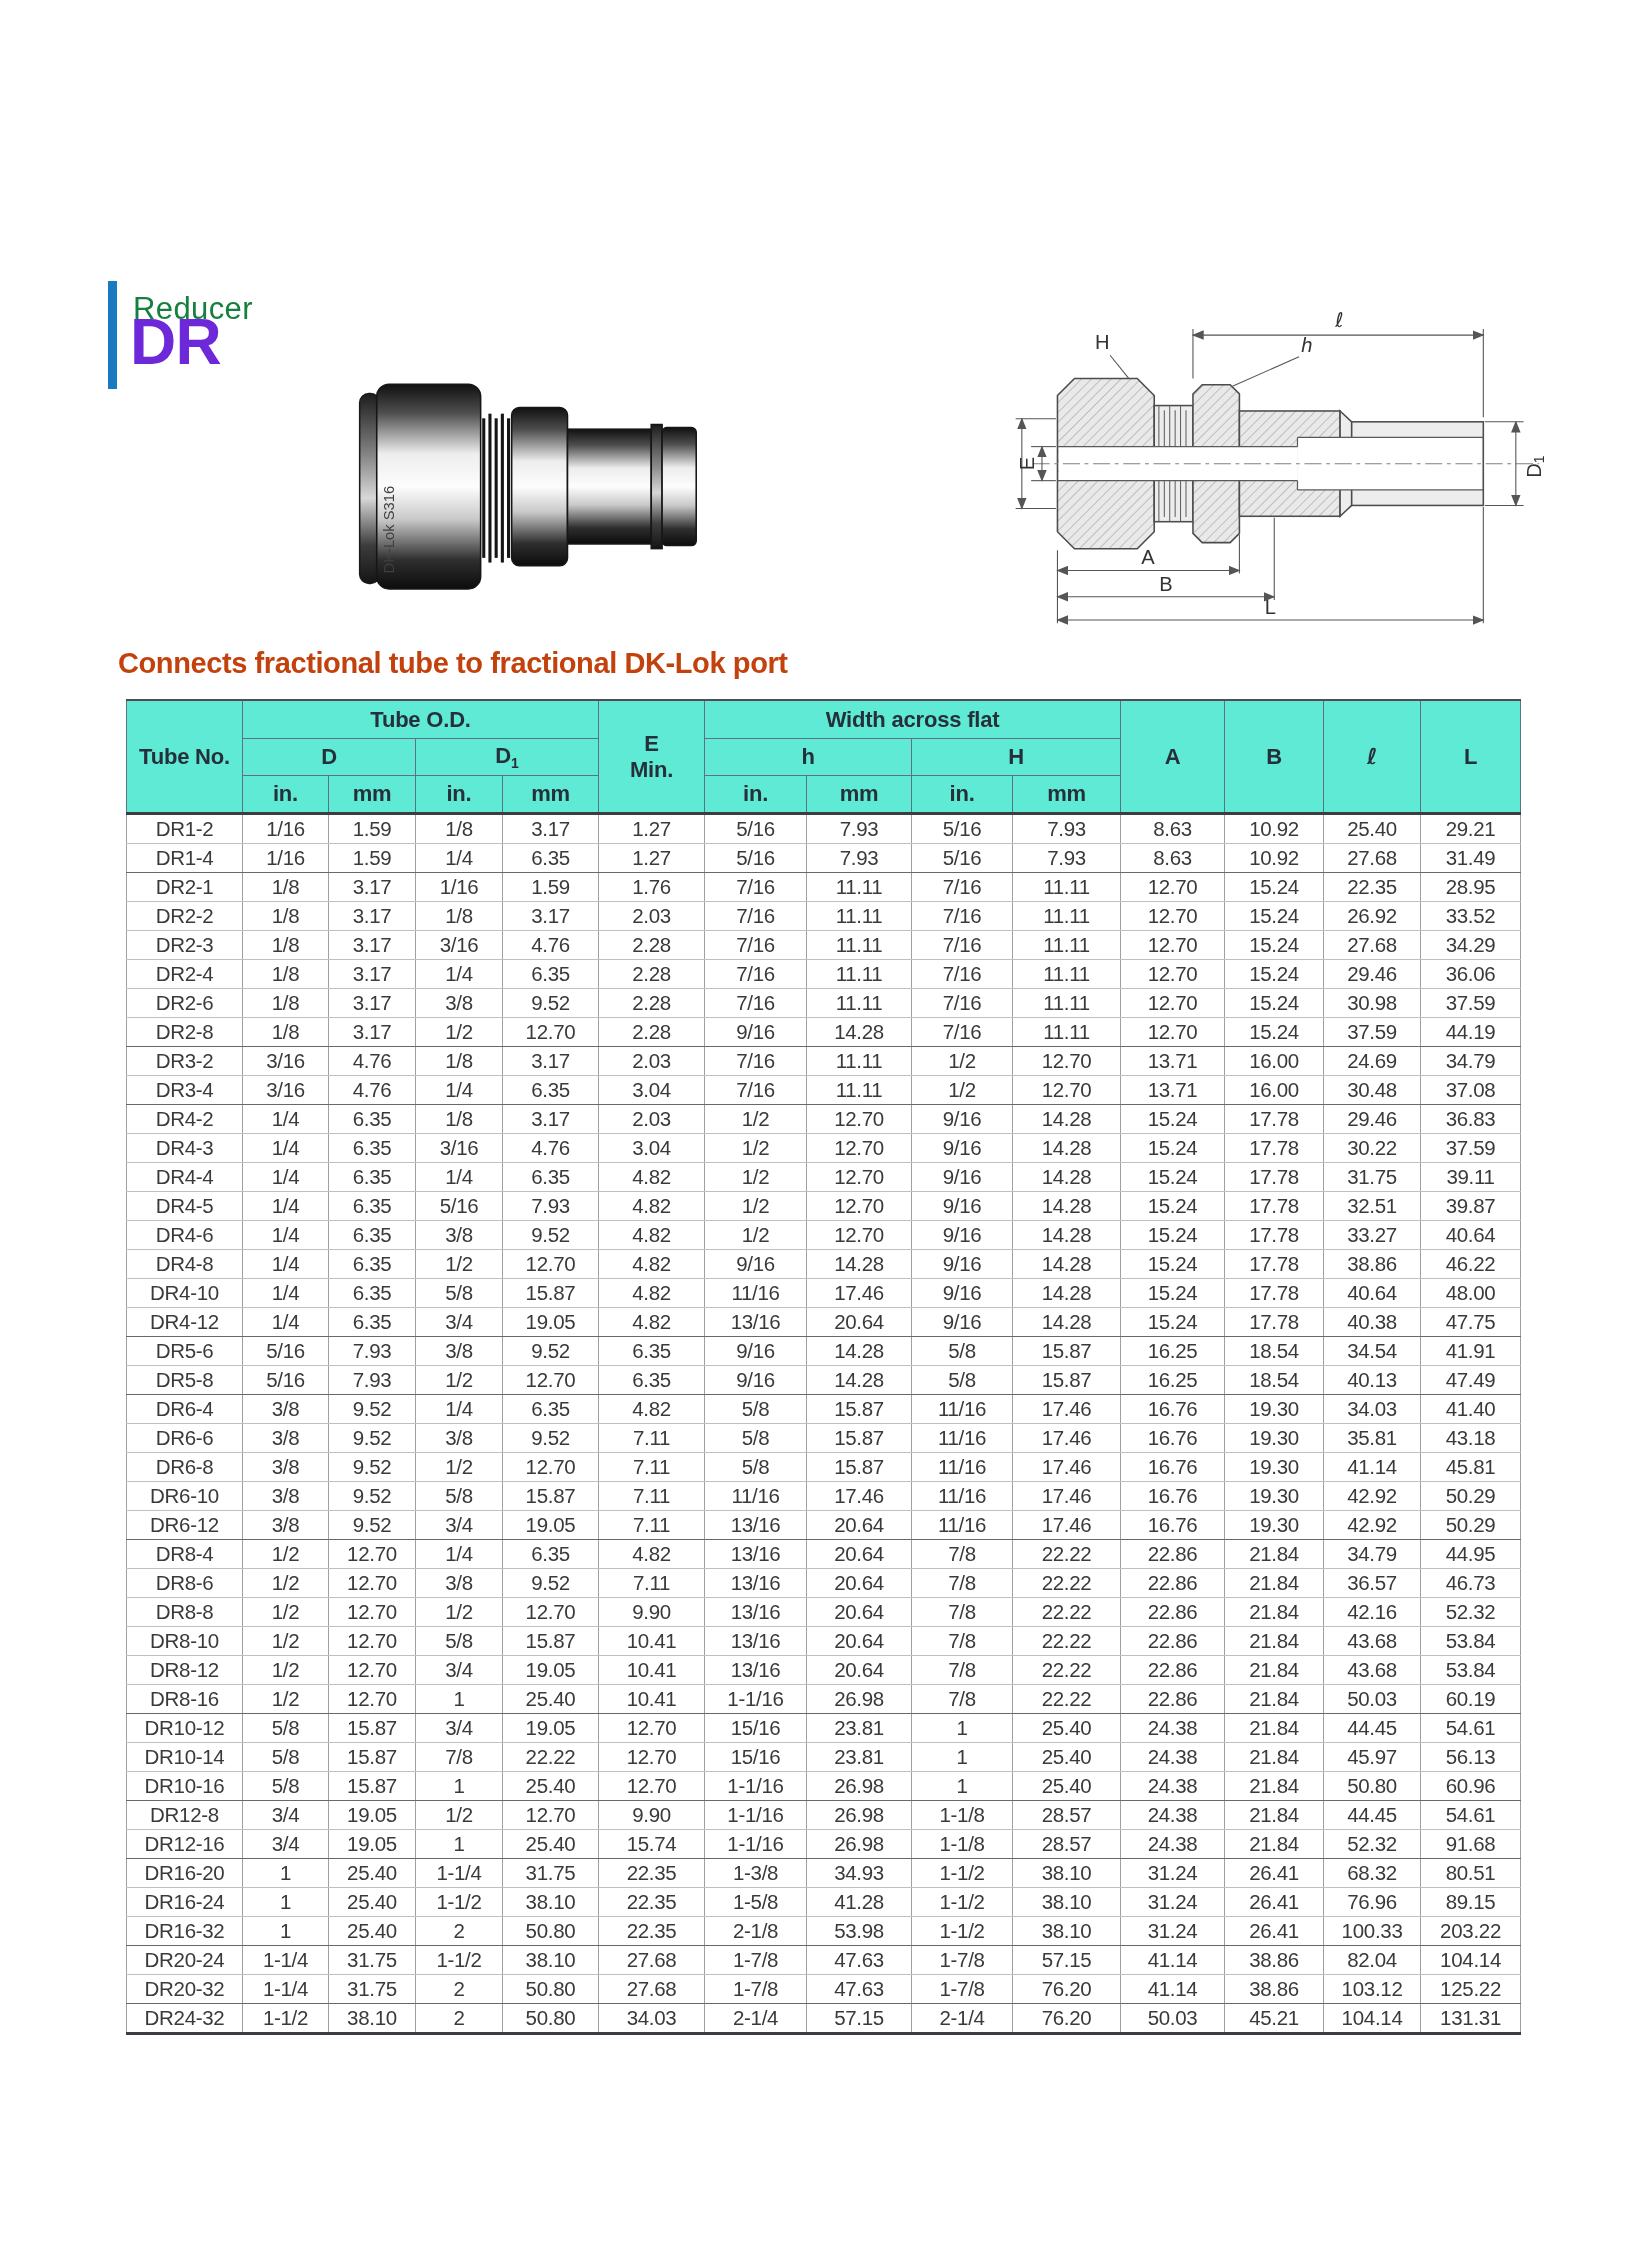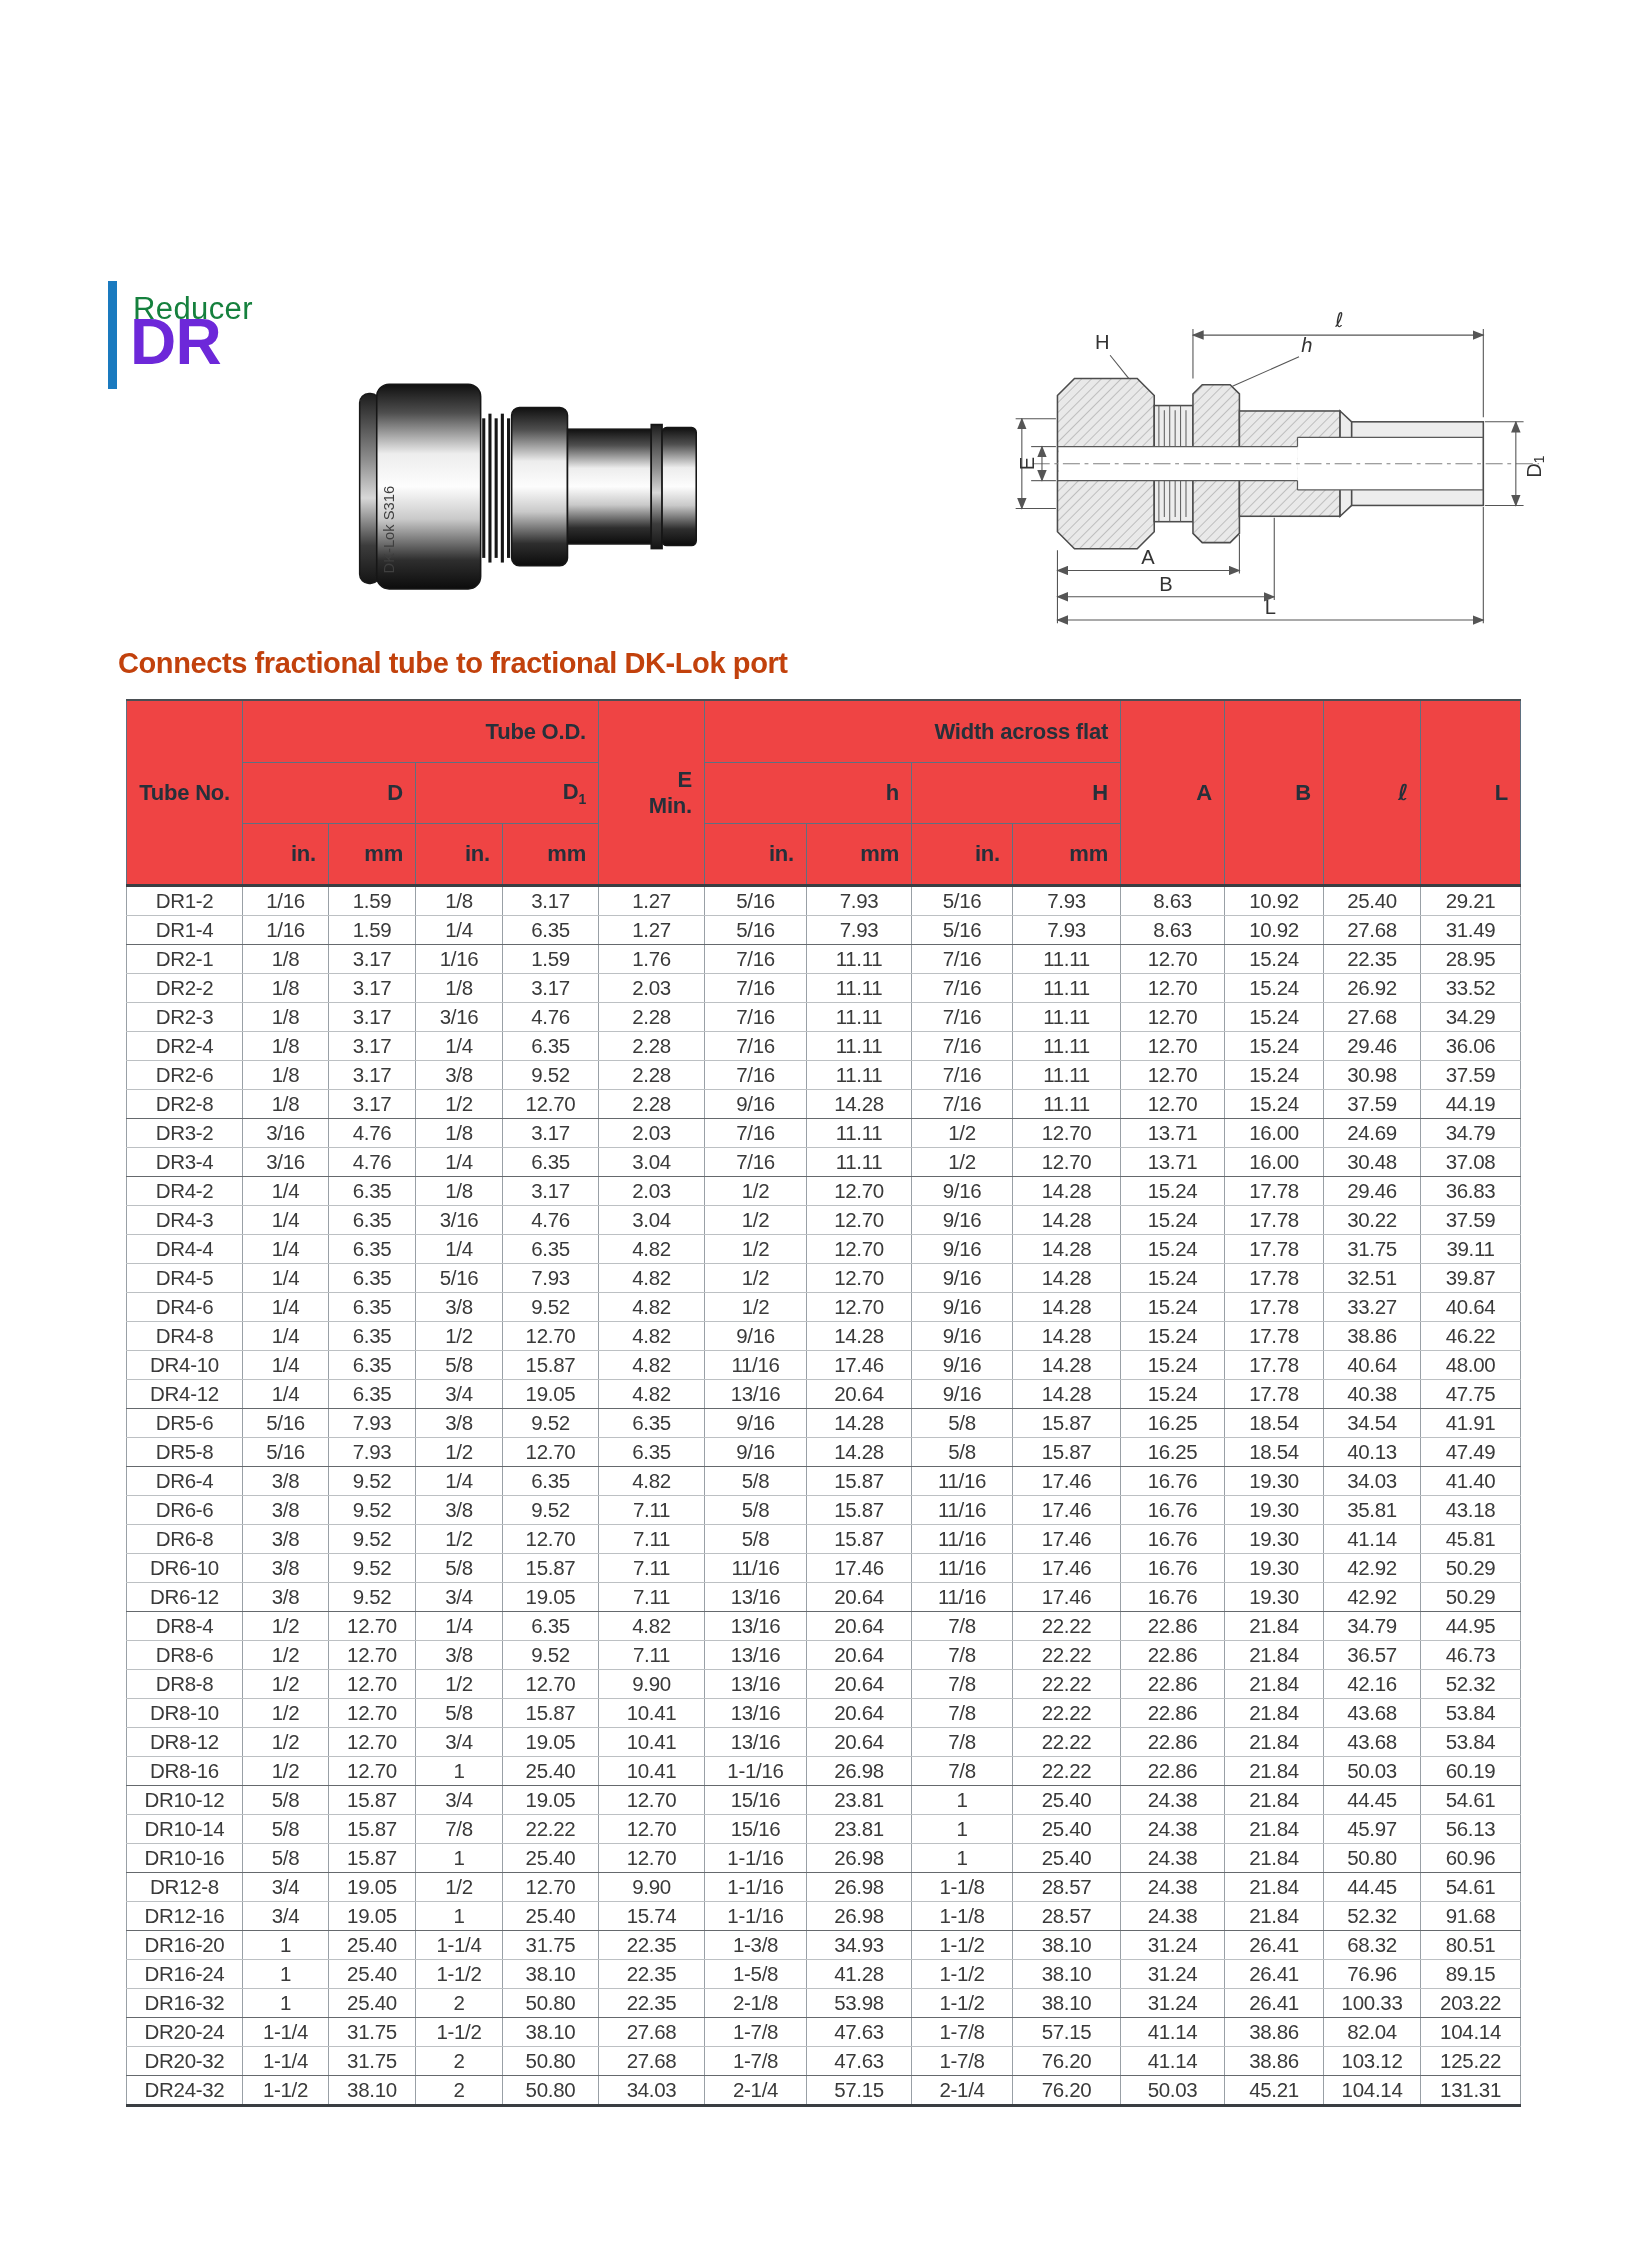"Tube O.D." table.dim th { background: #ef4444 -> #5eead4; padding: 12px -> 0; text-align: right -> center }
